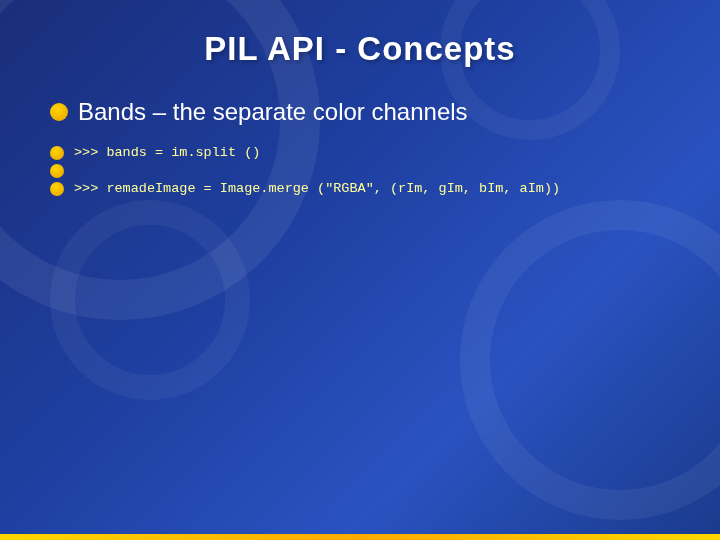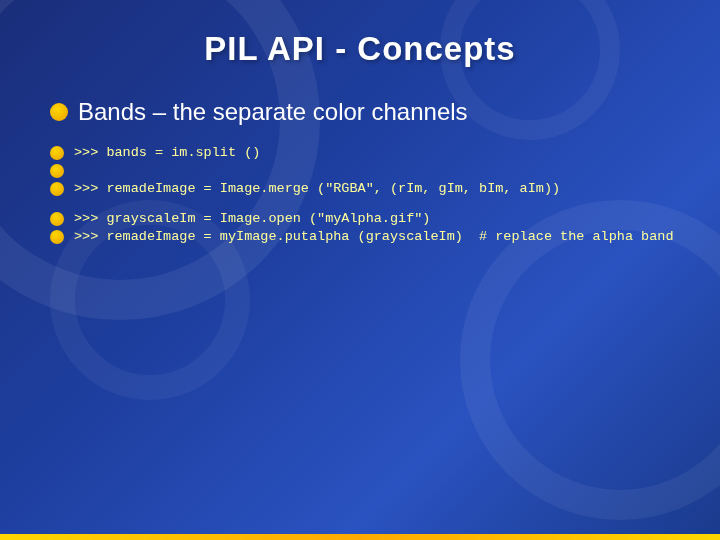">>> grayscaleIm = Image.open" div.code-group { html: <div> <div> <span></span> <span>&gt;&gt;&gt; grayscaleIm = Image.open ("myAlpha.gif")</span> </div> <div> <span></span> <span>&gt;&gt;&gt; remadeImage = myImage.putalpha (grayscaleIm) # replace the alpha band</span> </div> </div> -> none }
